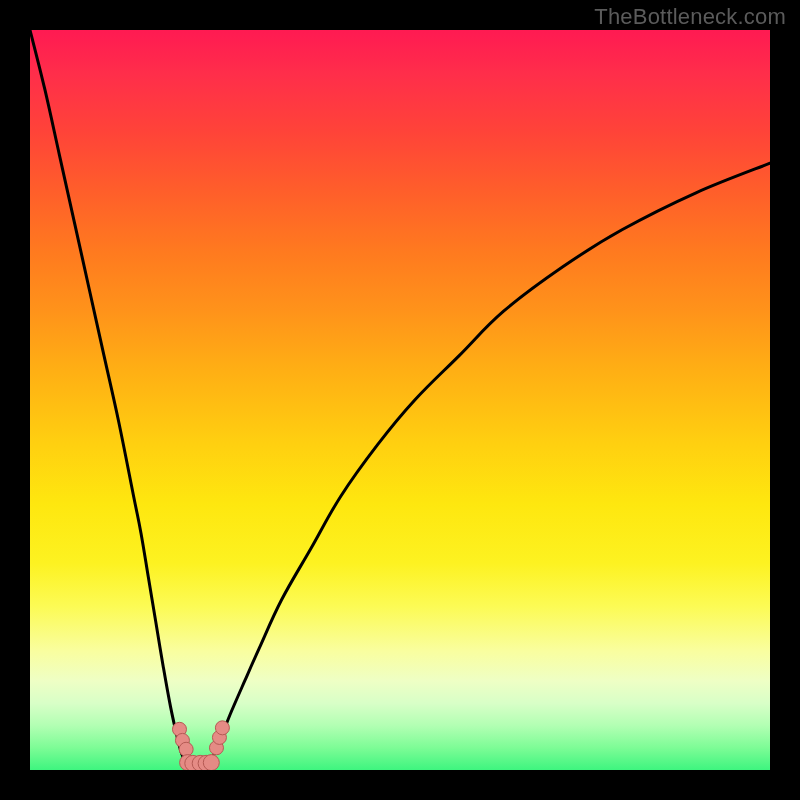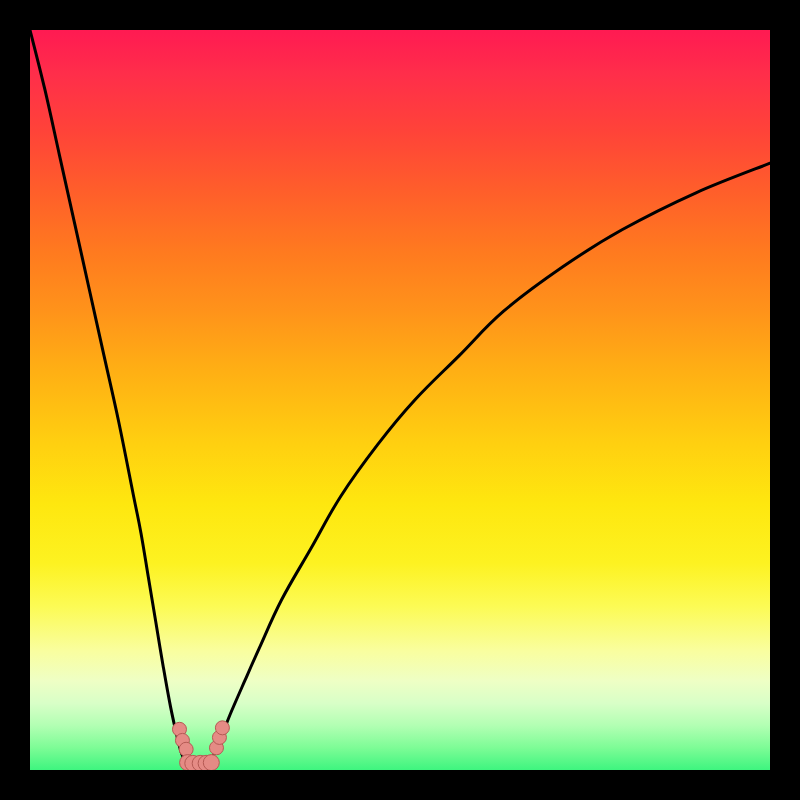"TheBottleneck.com" div.watermark { html: none -> <div>TheBottleneck.com</div> }
